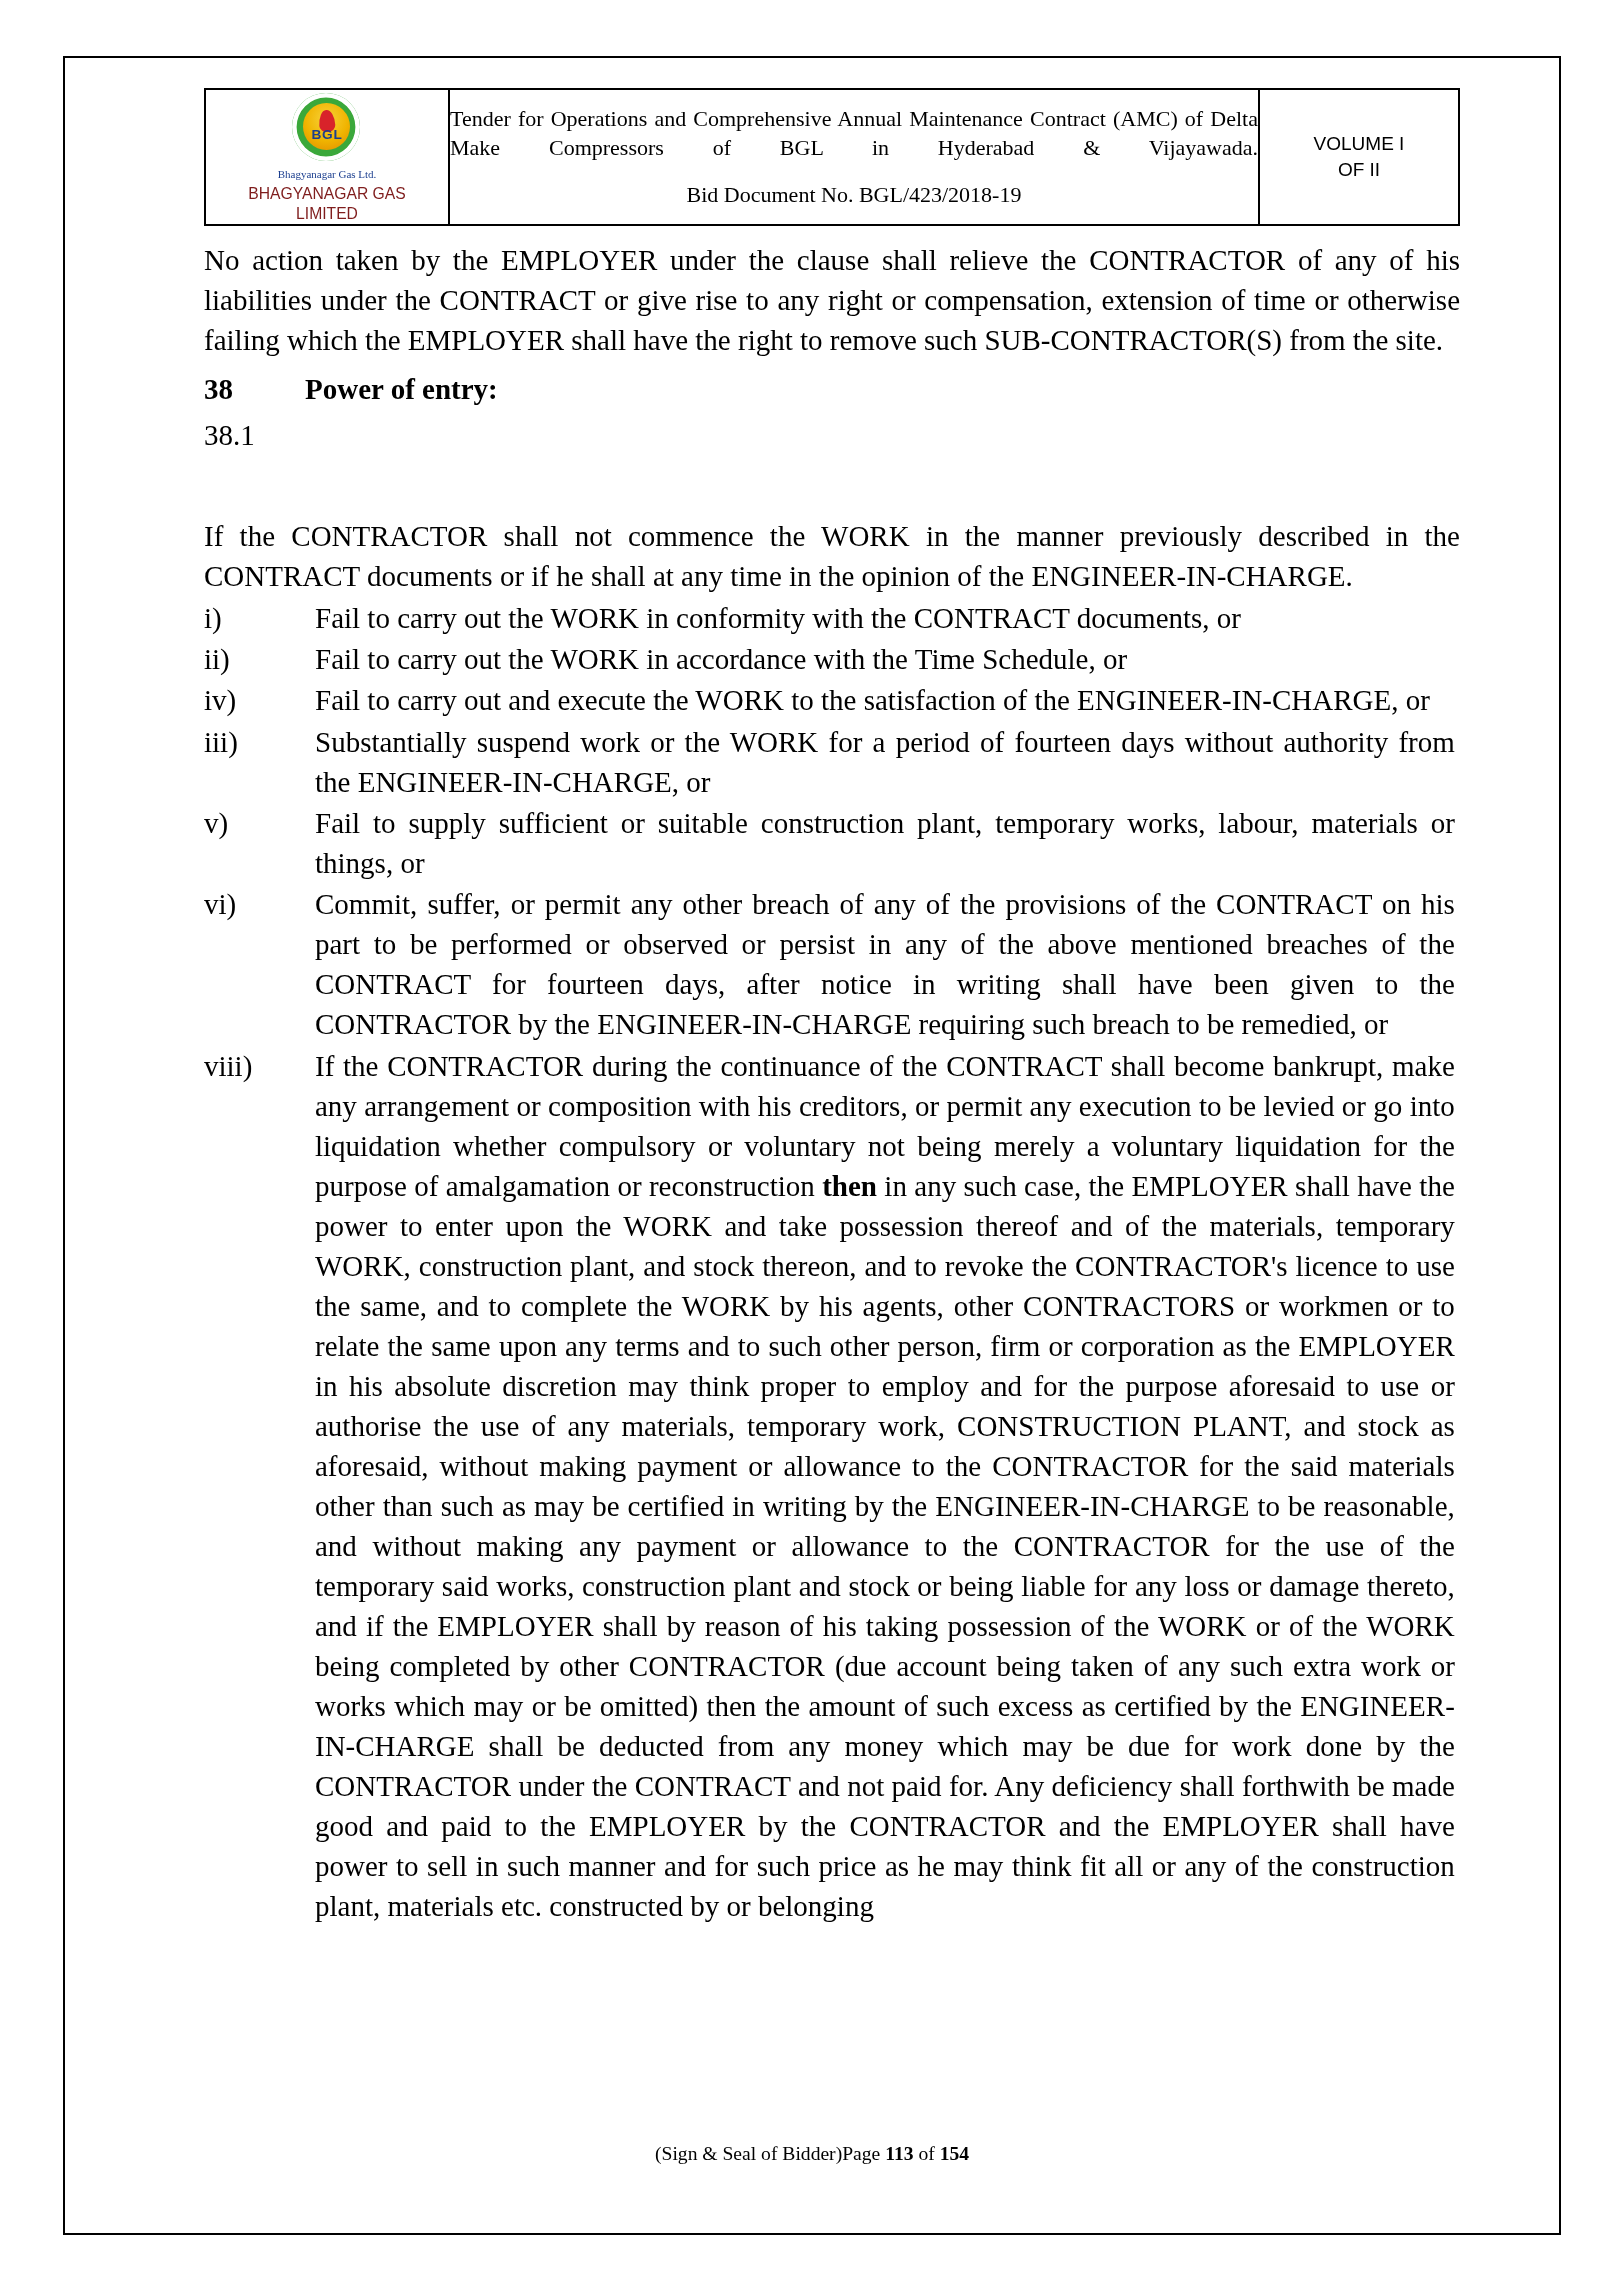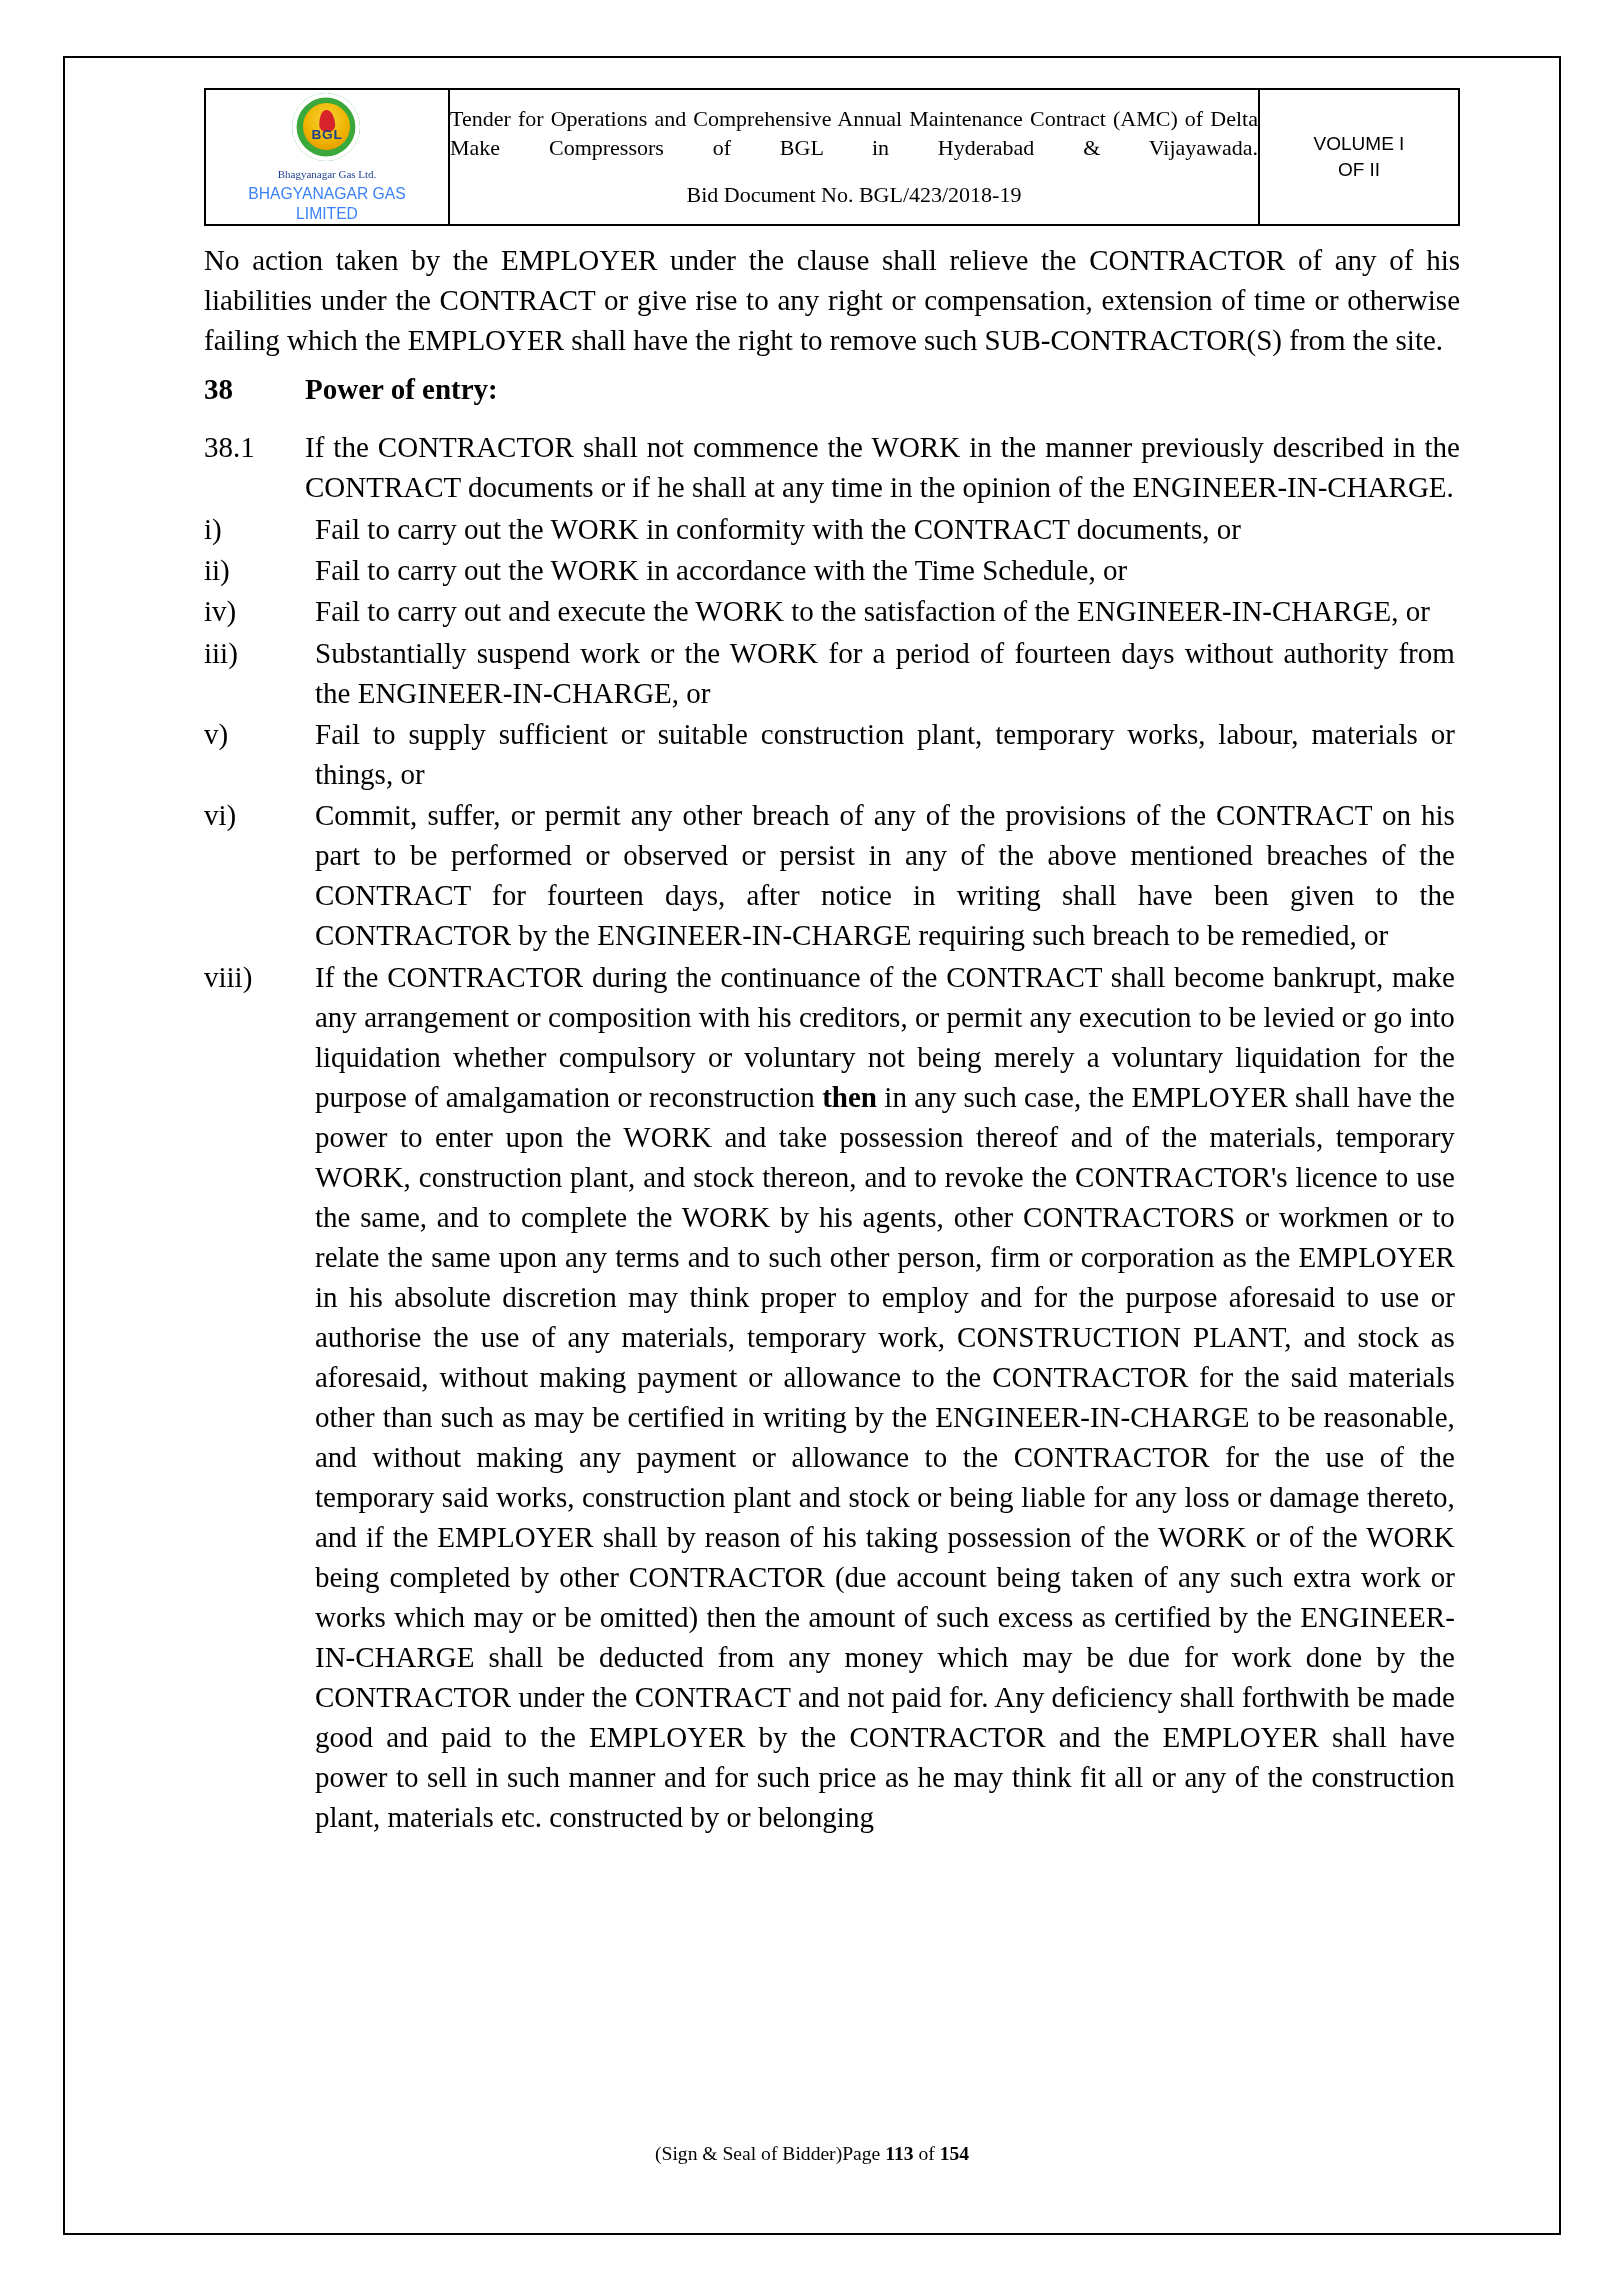"BHAGYANAGAR GAS" .logo-name { color: #3b82f6 -> #7f1d1d }
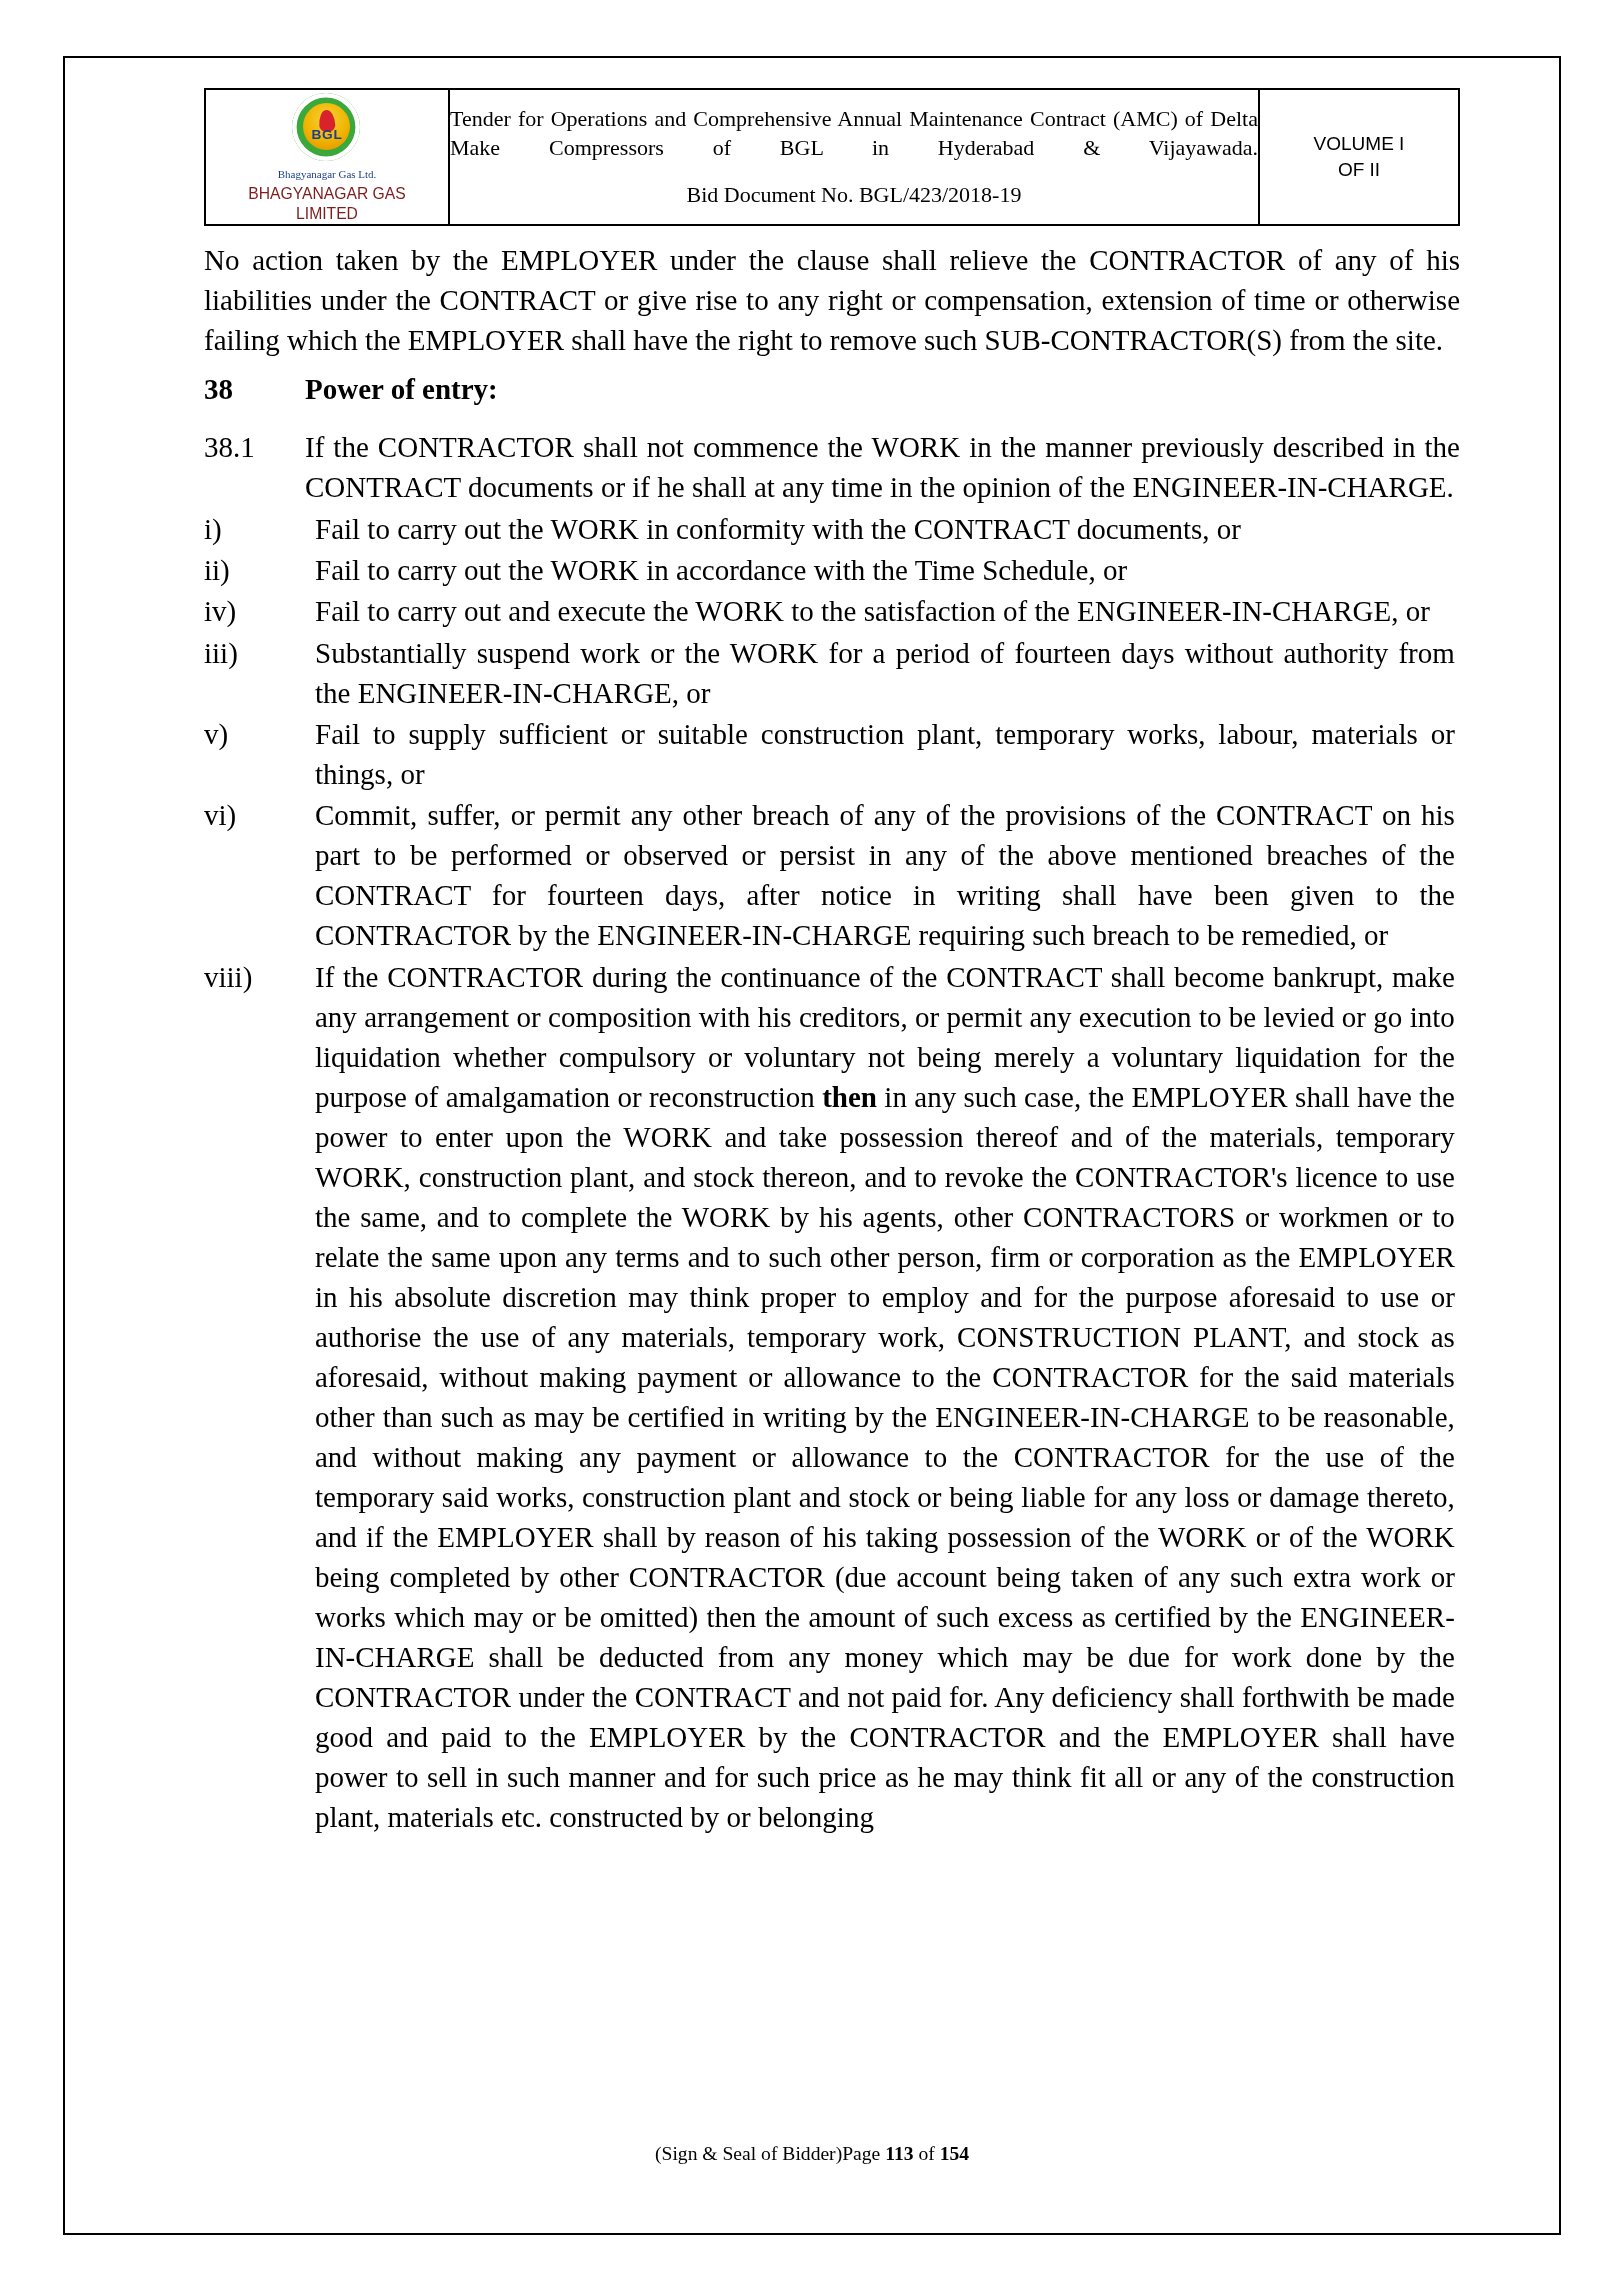"38.1" .sub-clause { flex-direction: none -> column; margin-top: 18px -> 6px }
